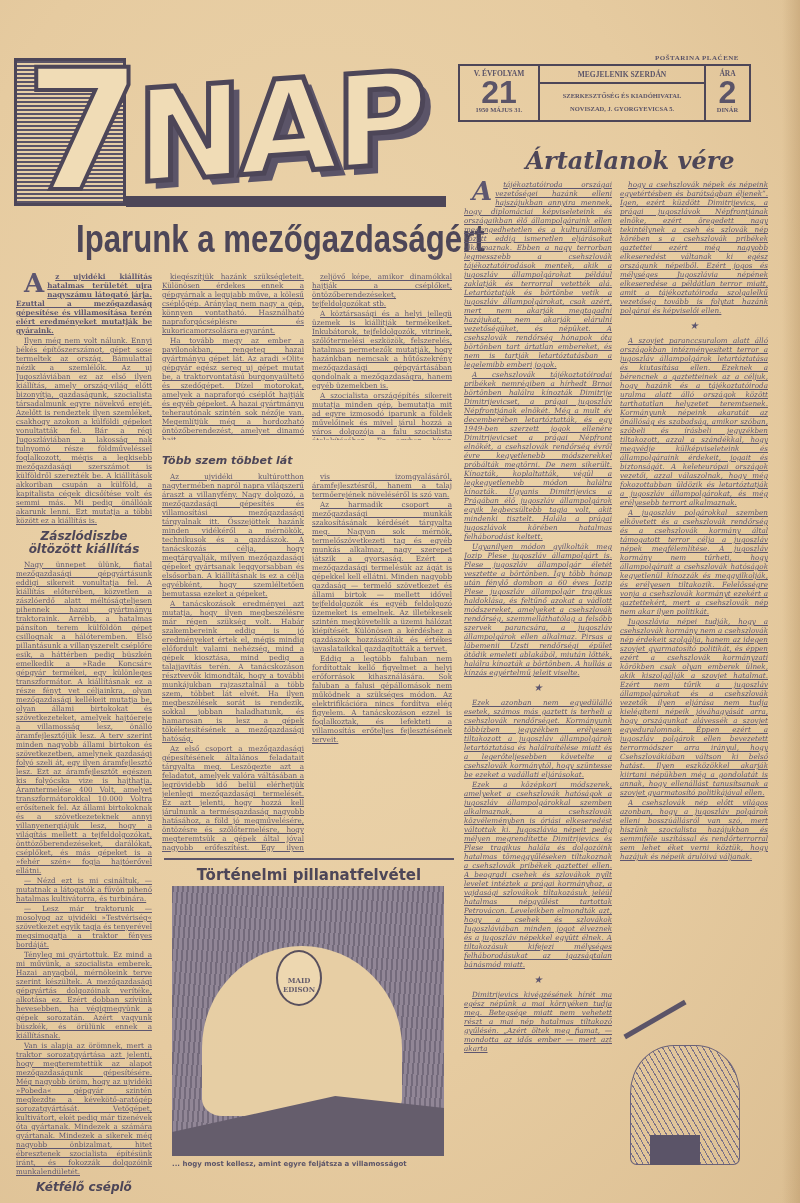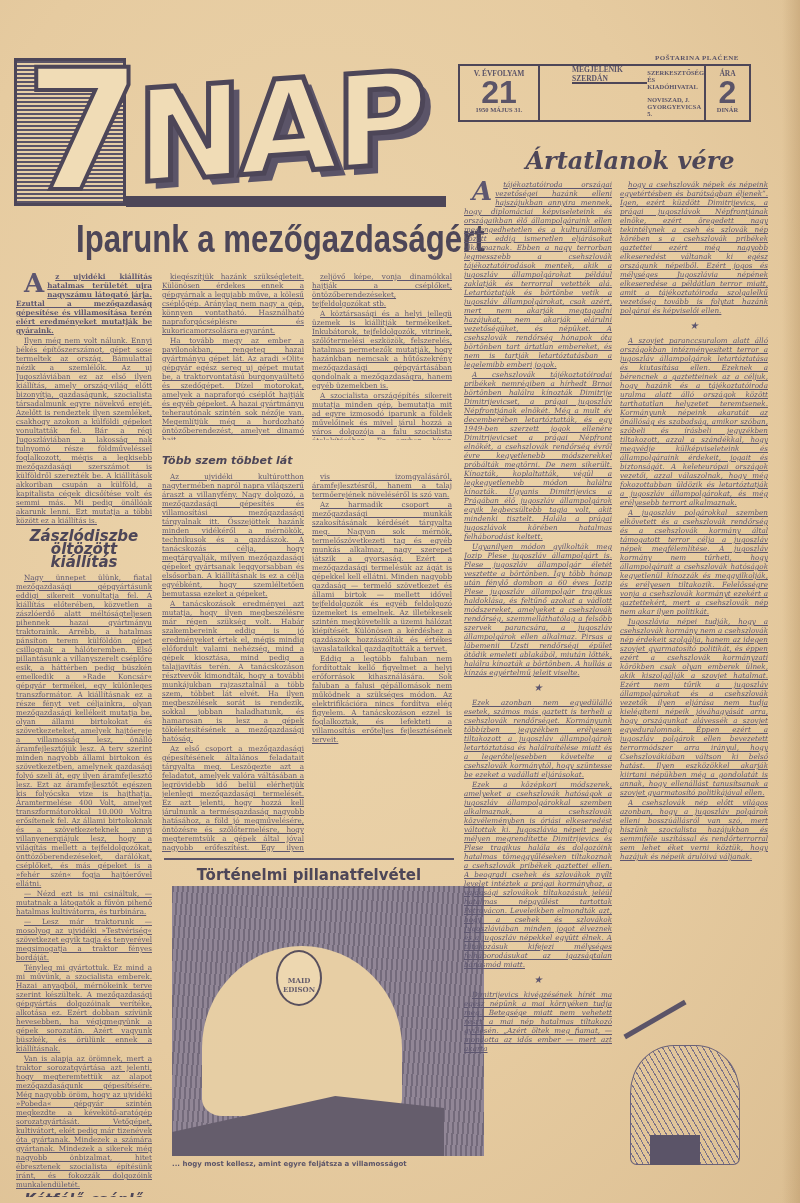"MEGJELENIK SZERDÁN" .ib-mid { flex-direction: row -> column; margin-left: 32px -> none }
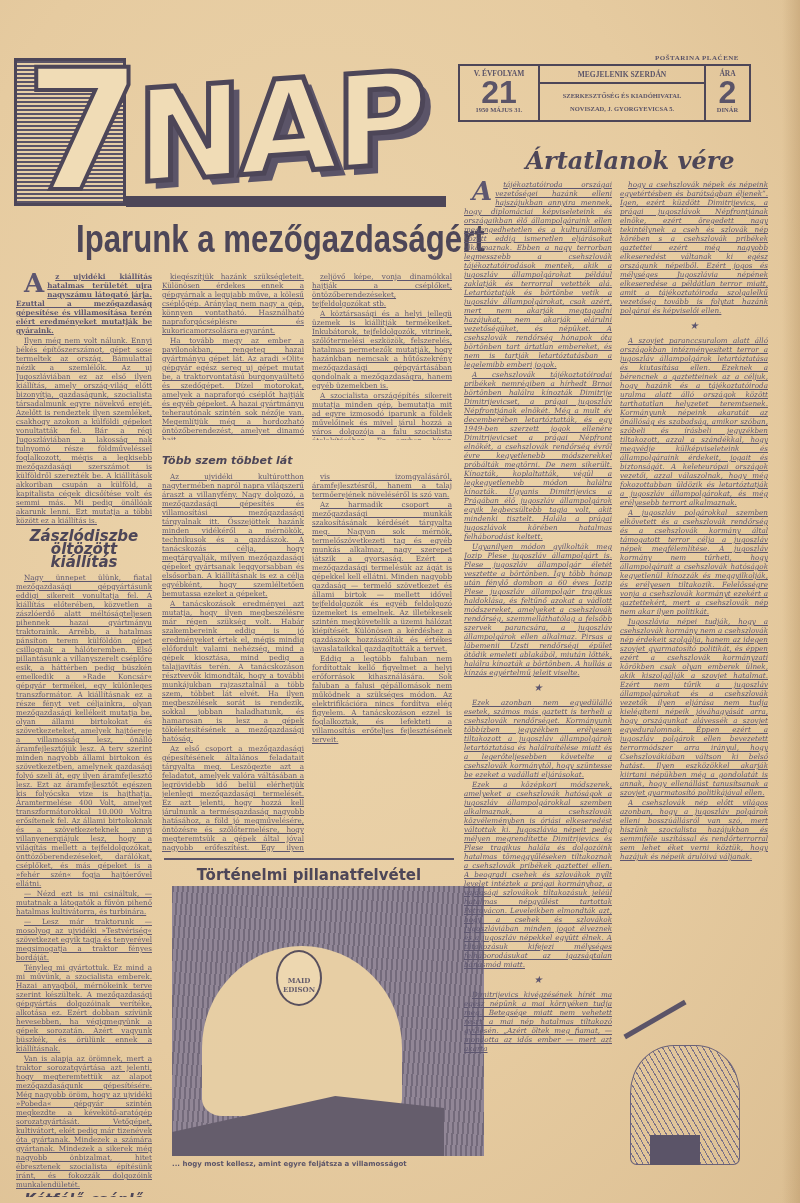"zeljövő képe, vonja dinamókkal hajtják" p { text: vonja -> amikor }
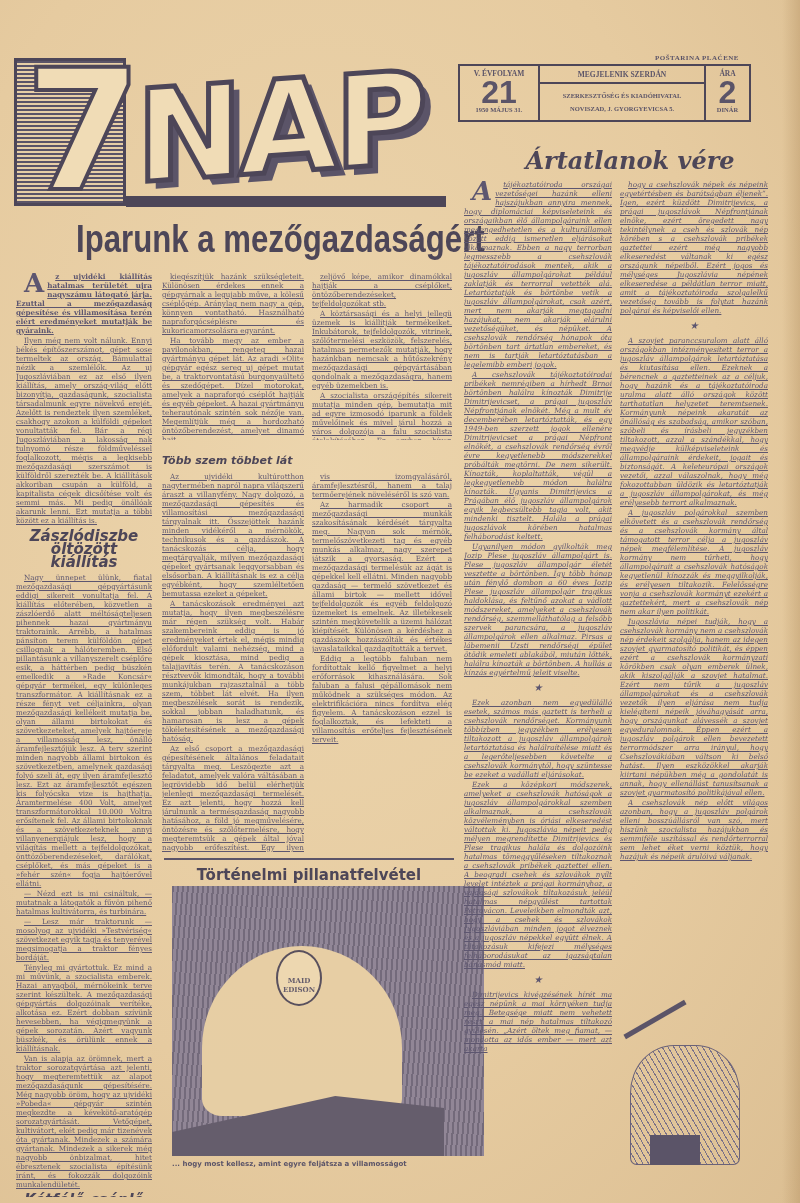"Zászlódiszbe öltözött kiállítás" .col .sub { font-size: 15px -> 12px }
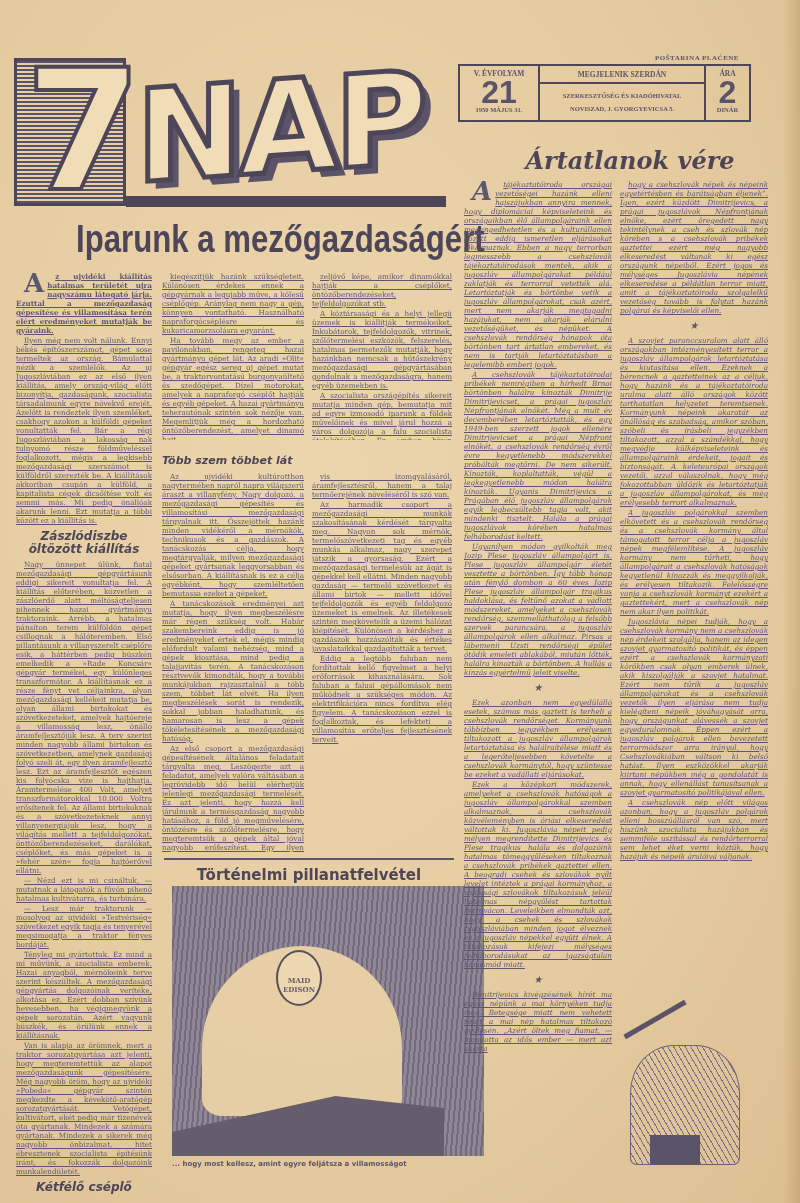"MAID EDISON" .illus { width: 312px -> 272px }
